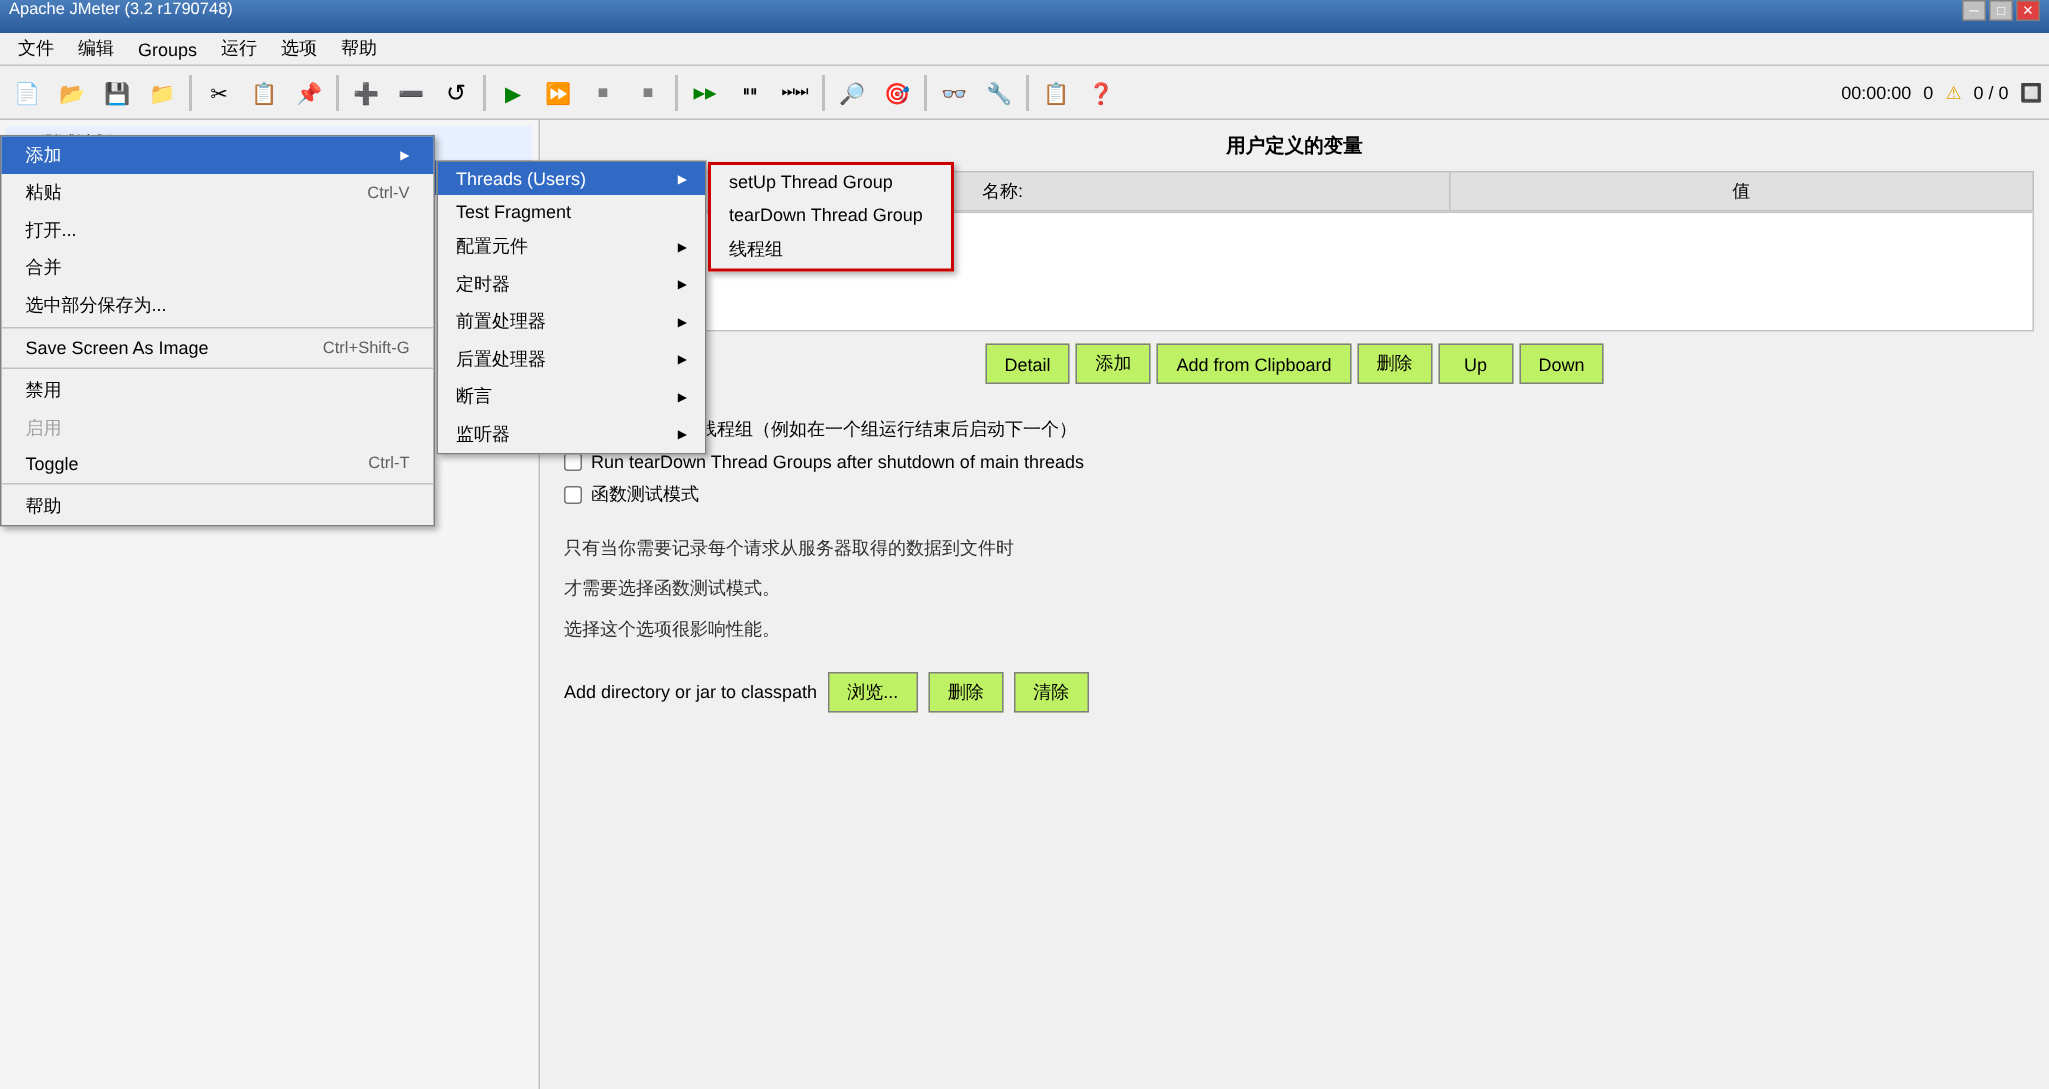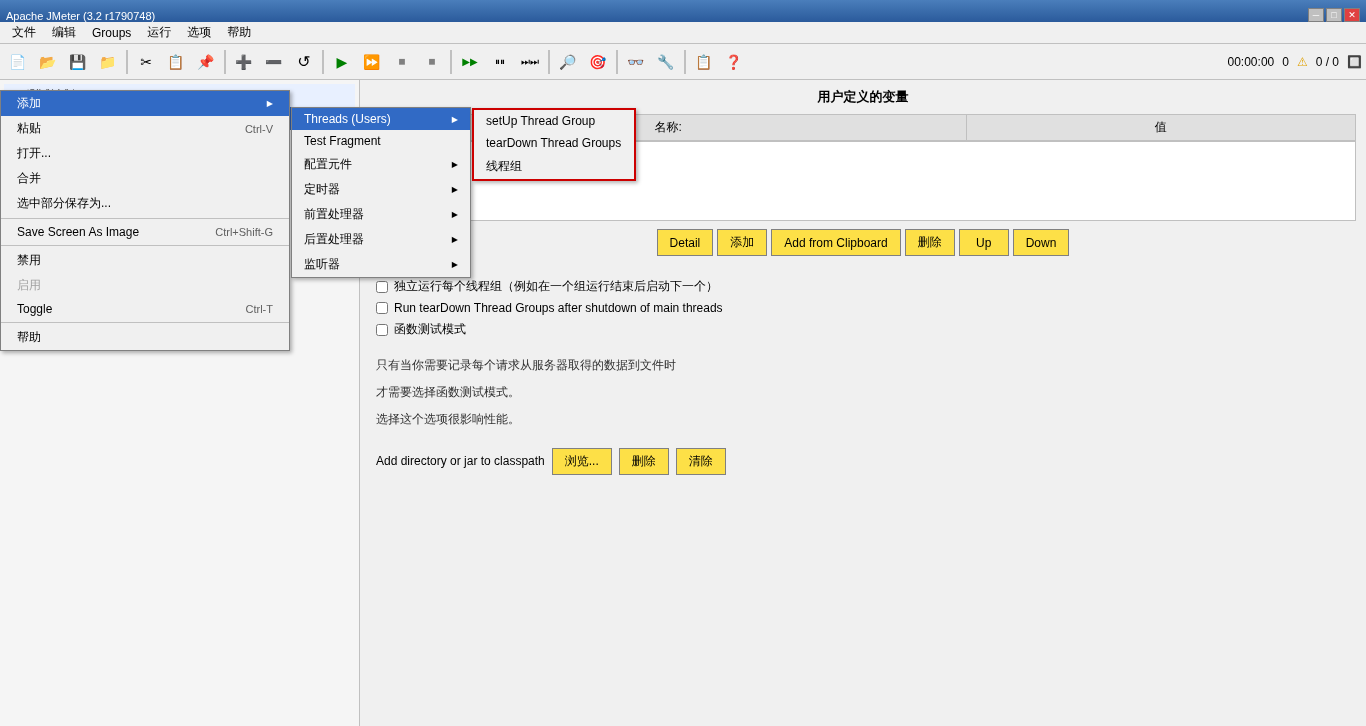"Apache JMeter (3.2 r1790748)" .title-bar { align-items: flex-end -> flex-start }
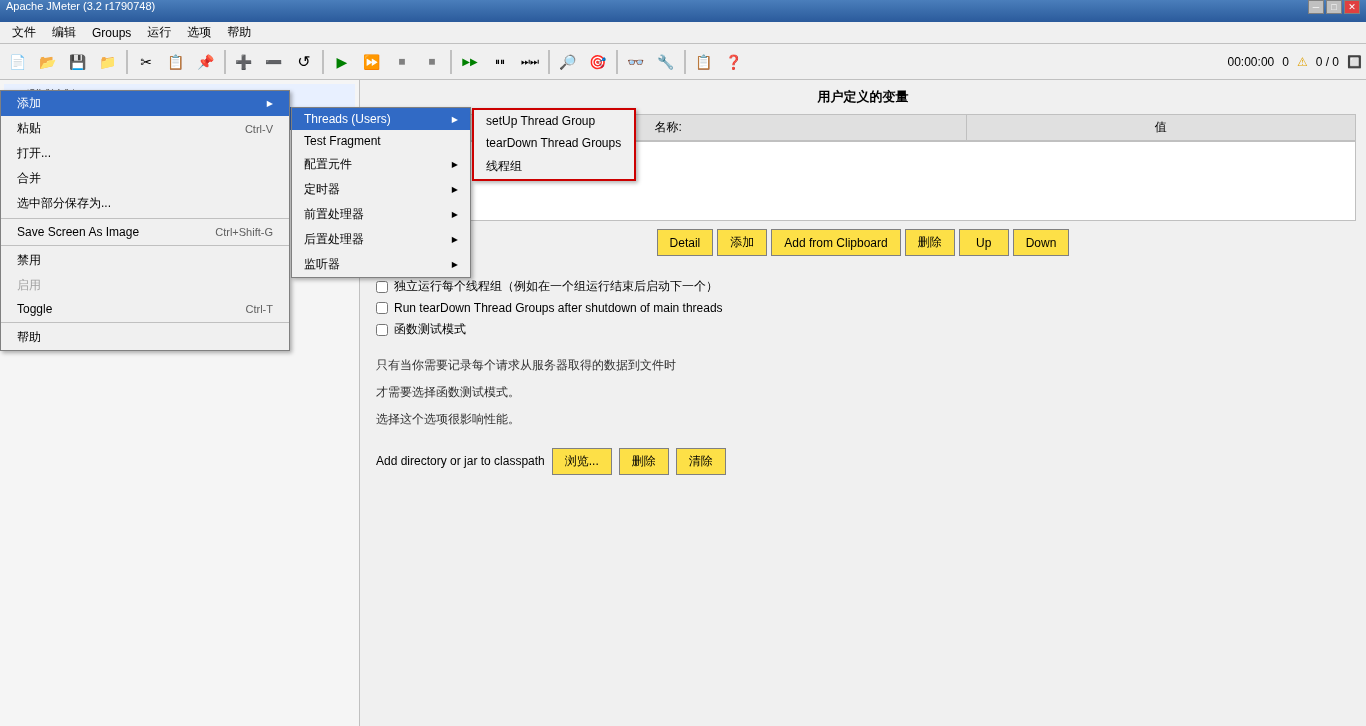"tearDown Thread Groups" span { text: Groups -> Group }
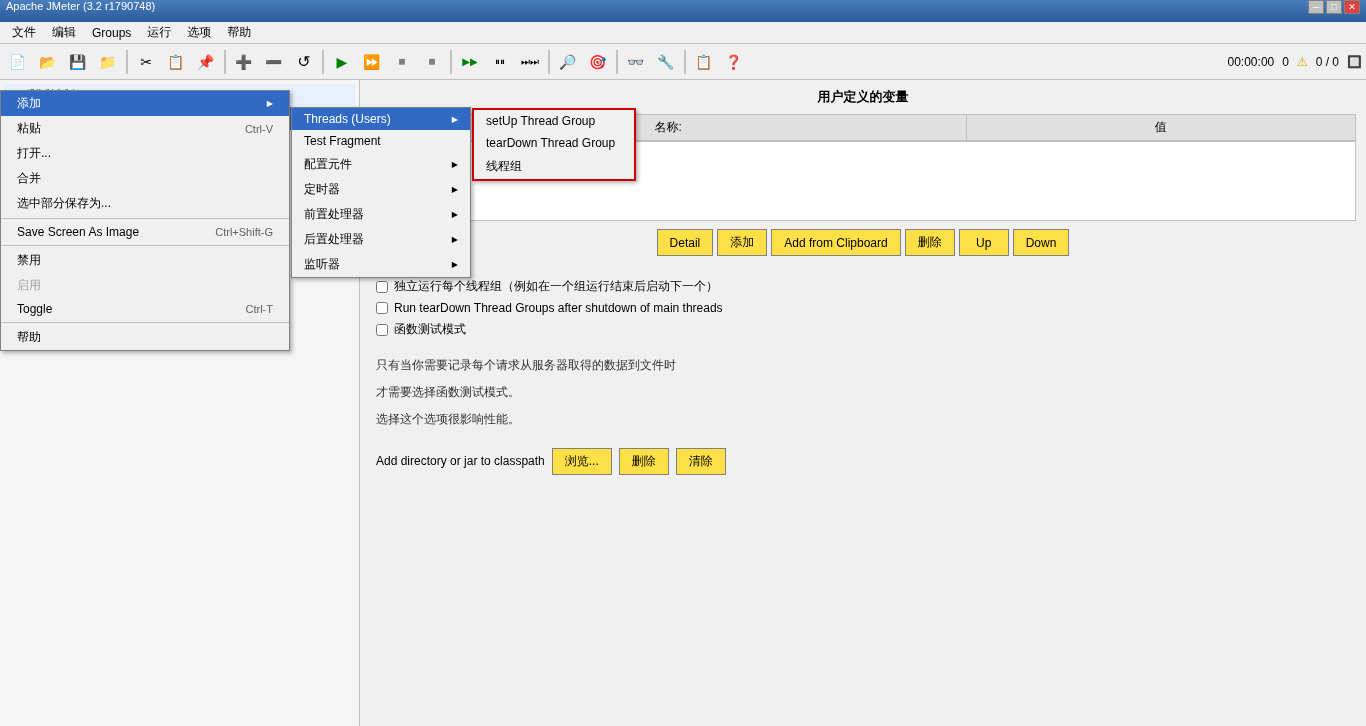"Detail" .action-btn { background: #fde047 -> #bef264 }
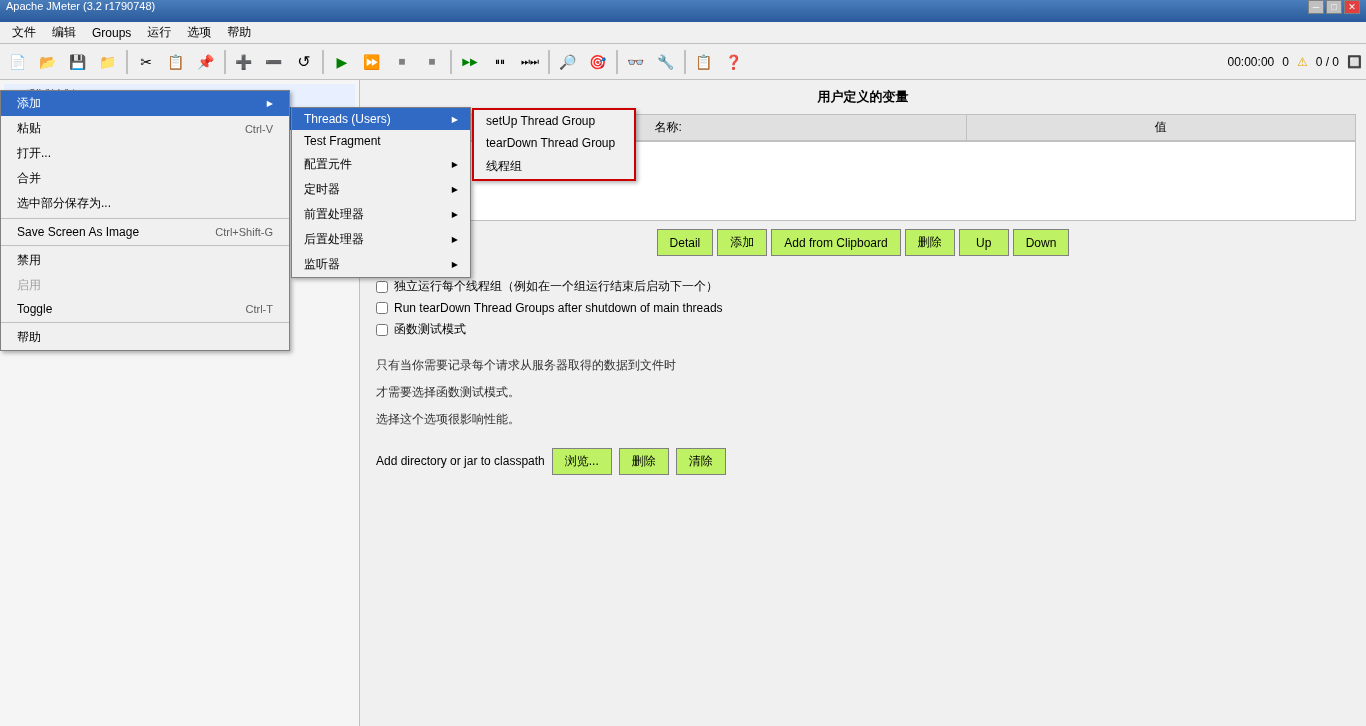"断言" div.ctx-item { html: none -> <div> <span>断言</span> </div> }
